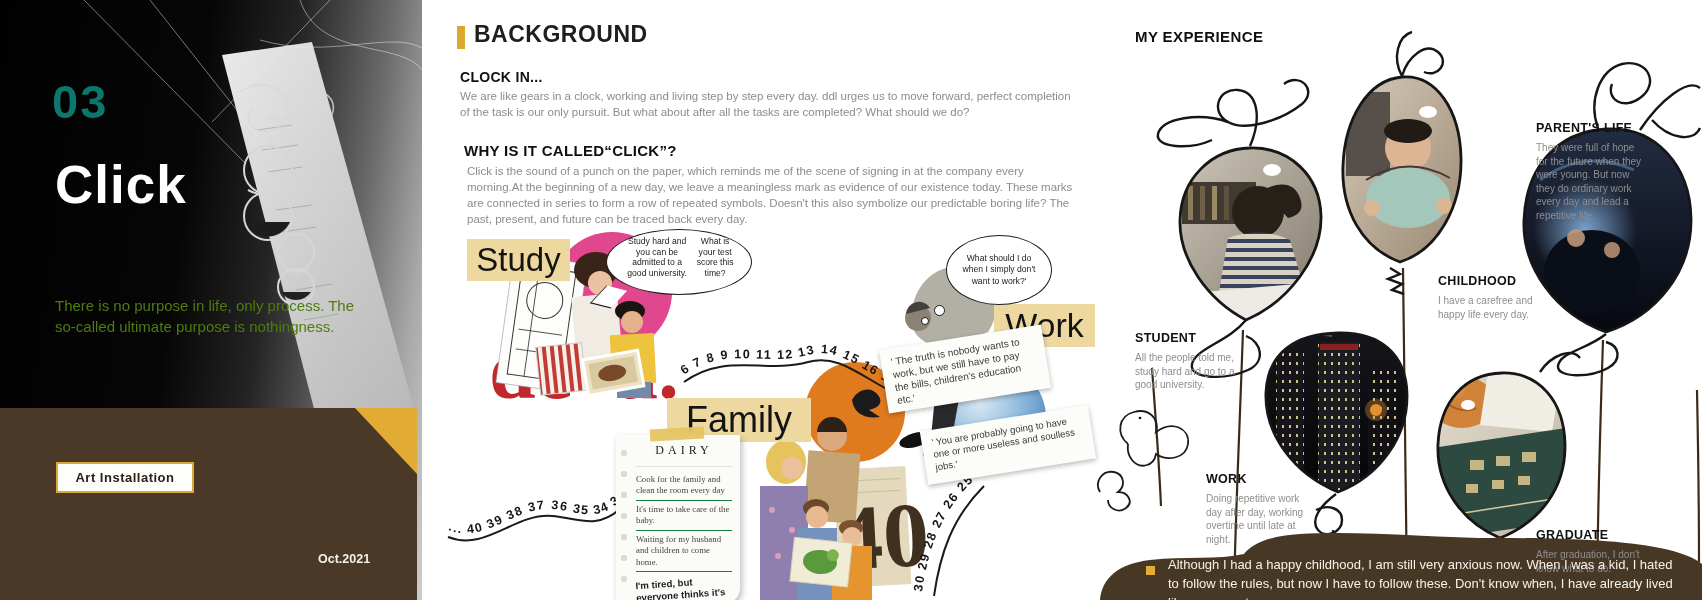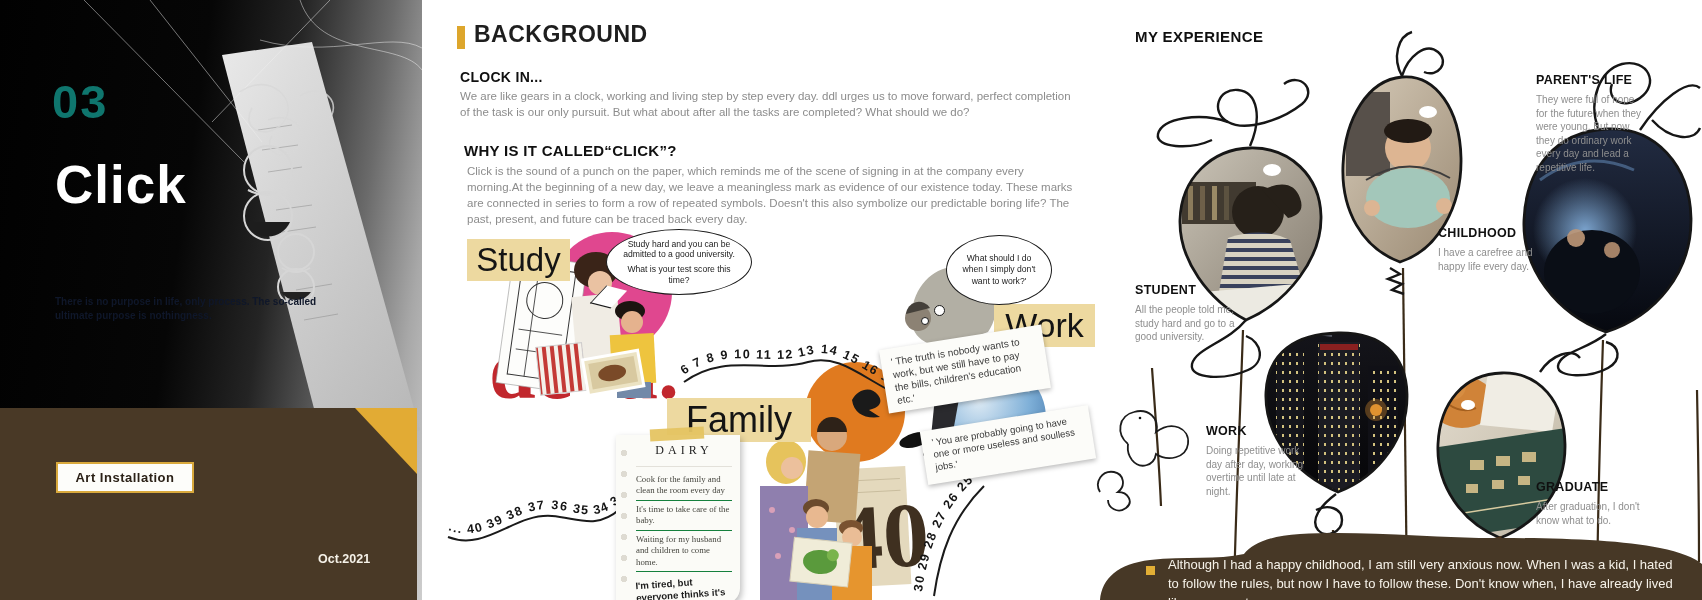"PARENT'S LIFE" .exp-block { margin-top: none -> 48px }
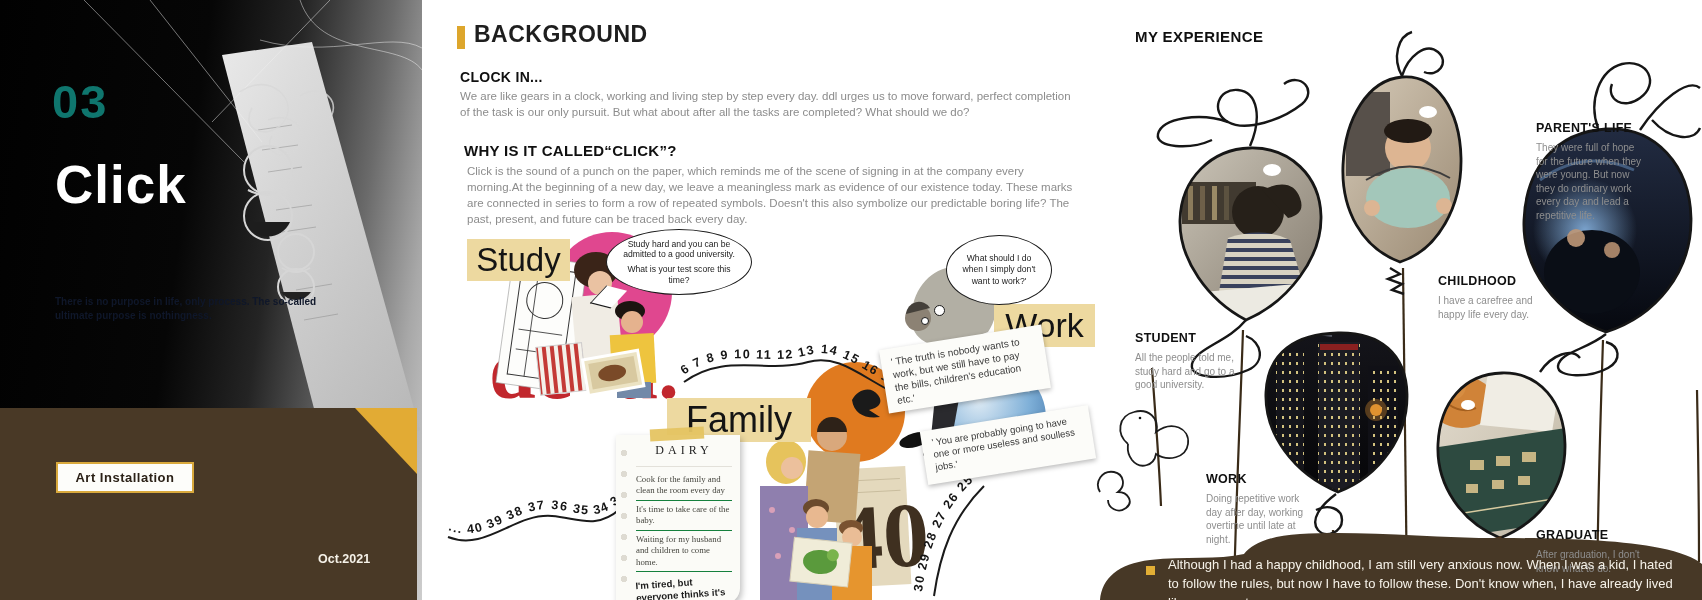"Study hard and you can" .speech-bubble { flex-direction: column -> none }
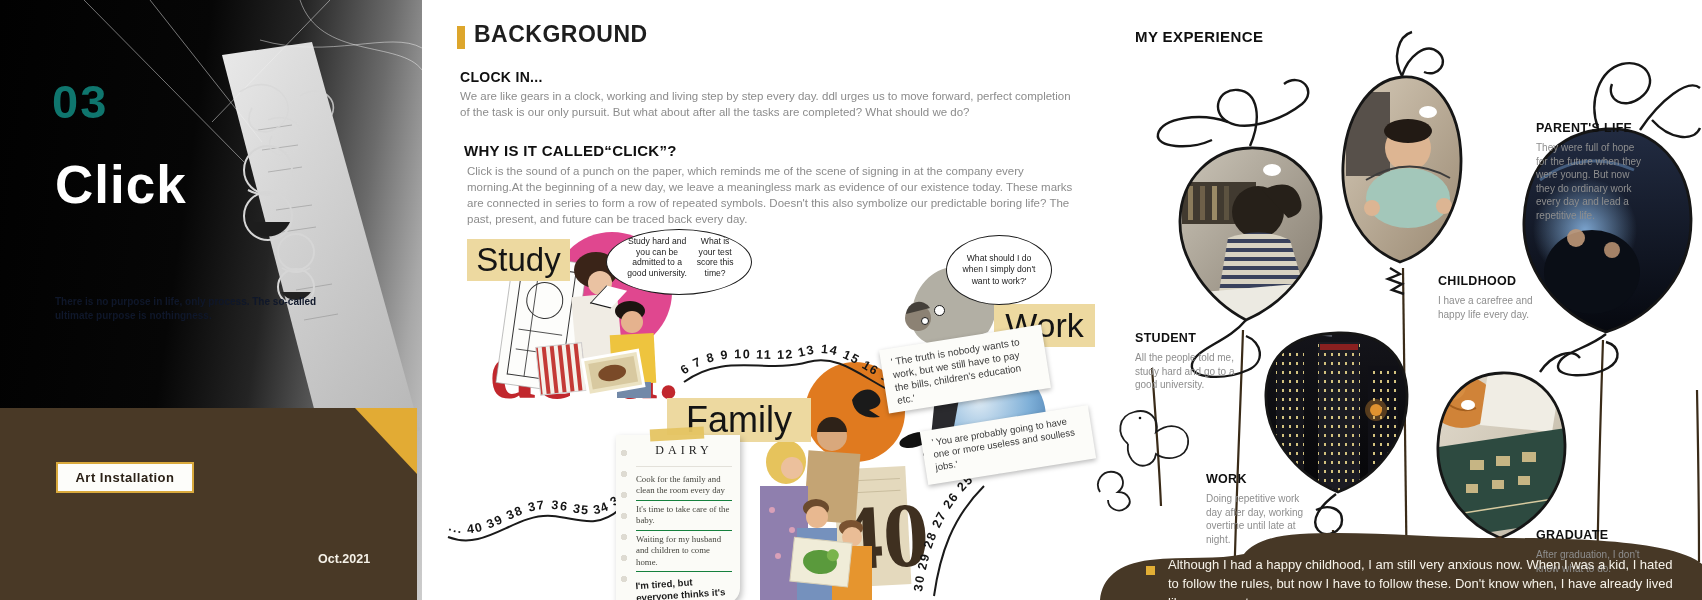"There is no purpose in" .chapter-quote { color: #0f172a -> #4d7c0f; font-size: 10px -> 15px; font-weight: 700 -> 400 }
